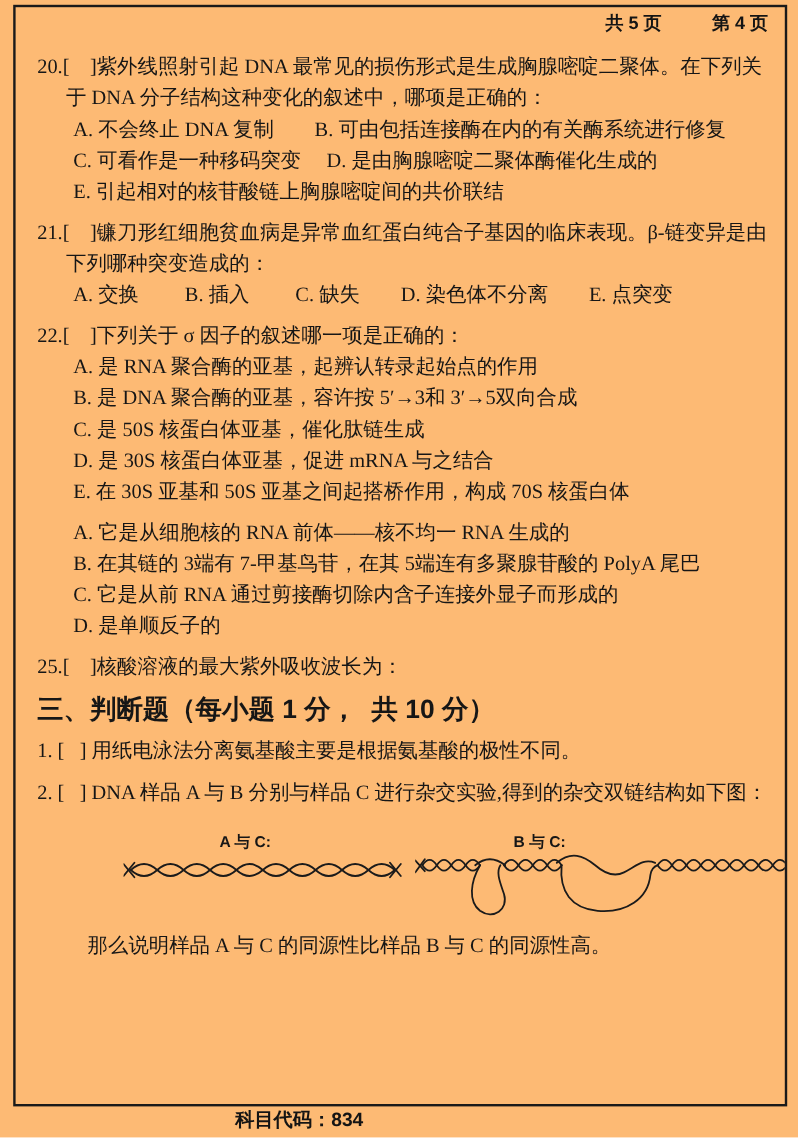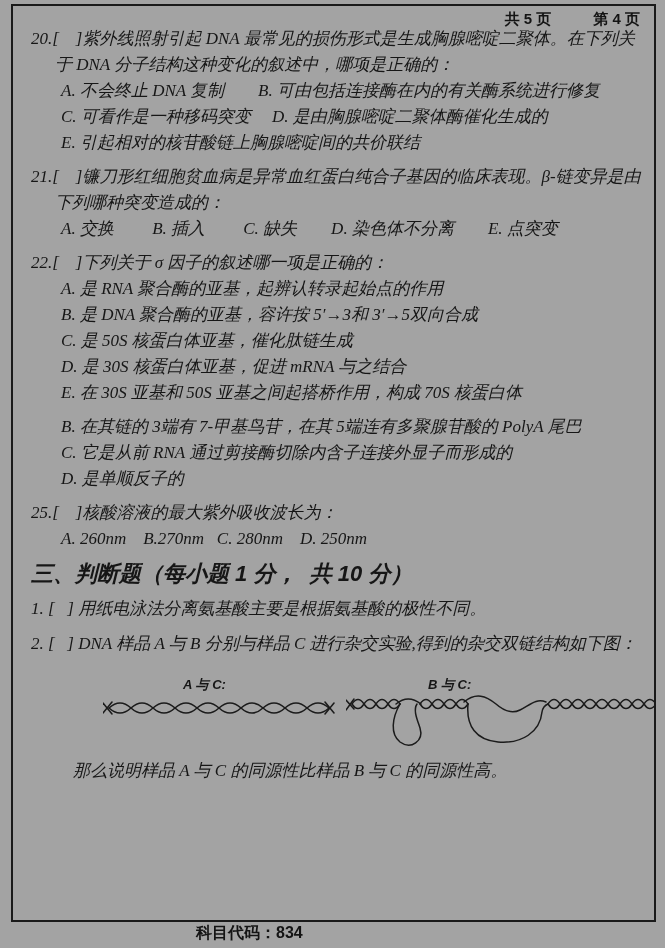"共 5 页 第 4" .page { background: #a3a3a3 -> #fdba74 }
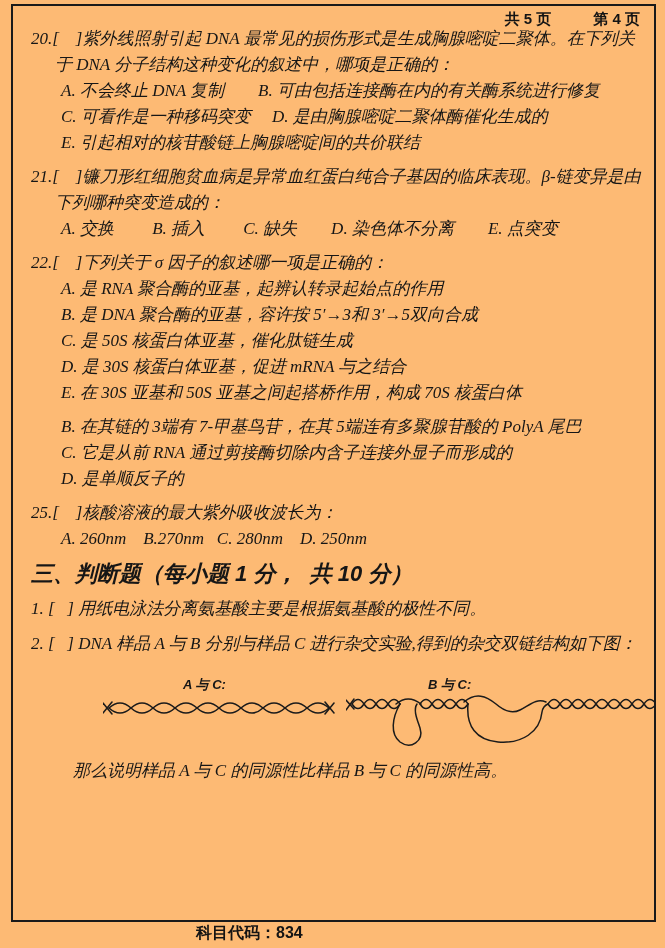"20.[ ]紫外线照射引起 DNA" .content { font-style: italic -> none; top: 20px -> 37px }
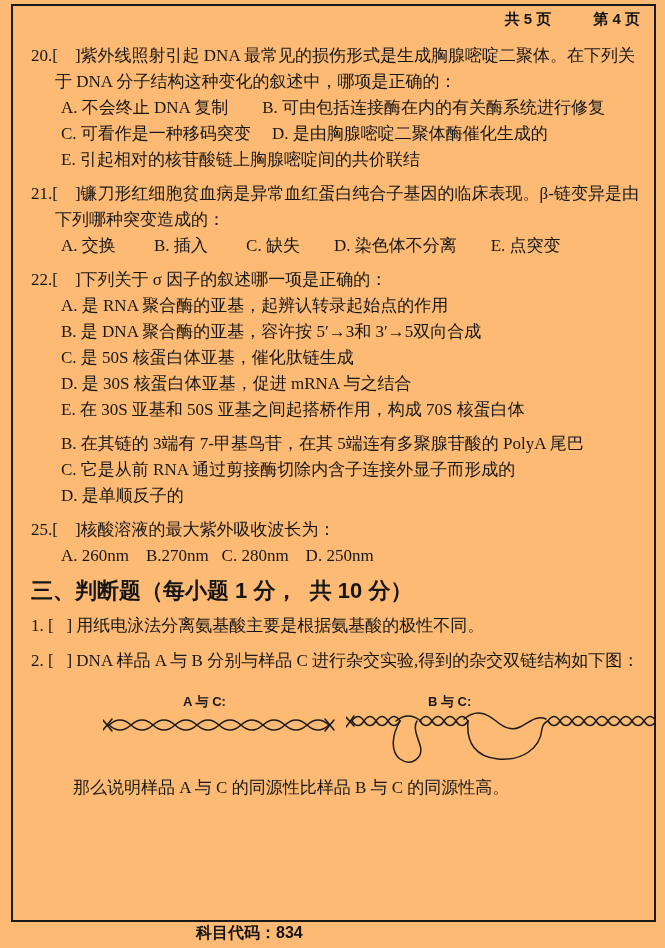"A. 它是从细胞核的 RNA 前体——核不均一 RNA" div.ln { html: none -> <div>A. 它是从细胞核的 RNA 前体——核不均一 RNA 生成的</div> }
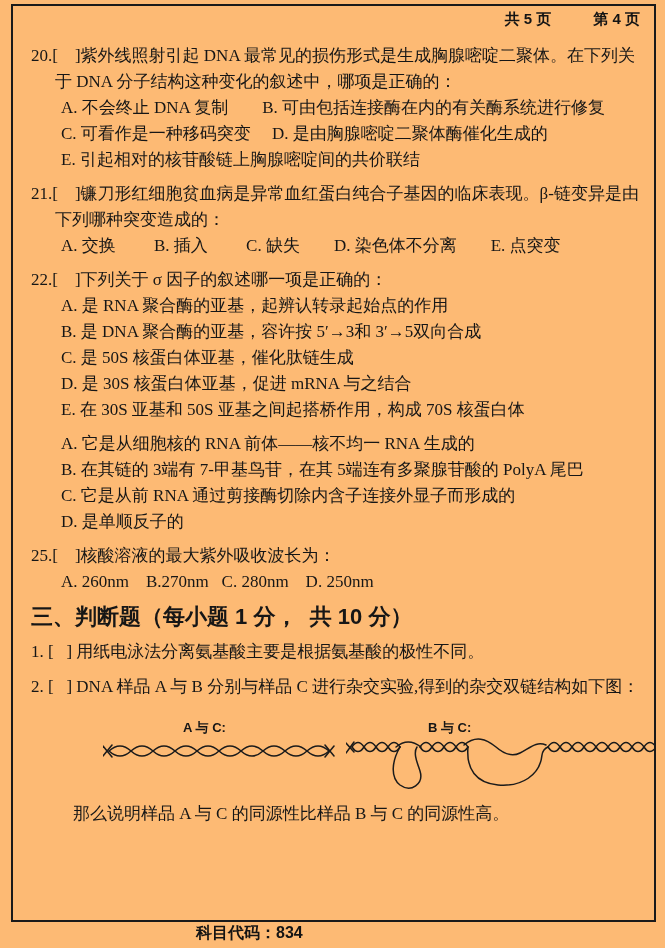"A. 260nm B.270nm C. 280nm" div.ln { html: <div>A. 260nm B.270nm C. 280nm D. 250nm</div> -> none }
